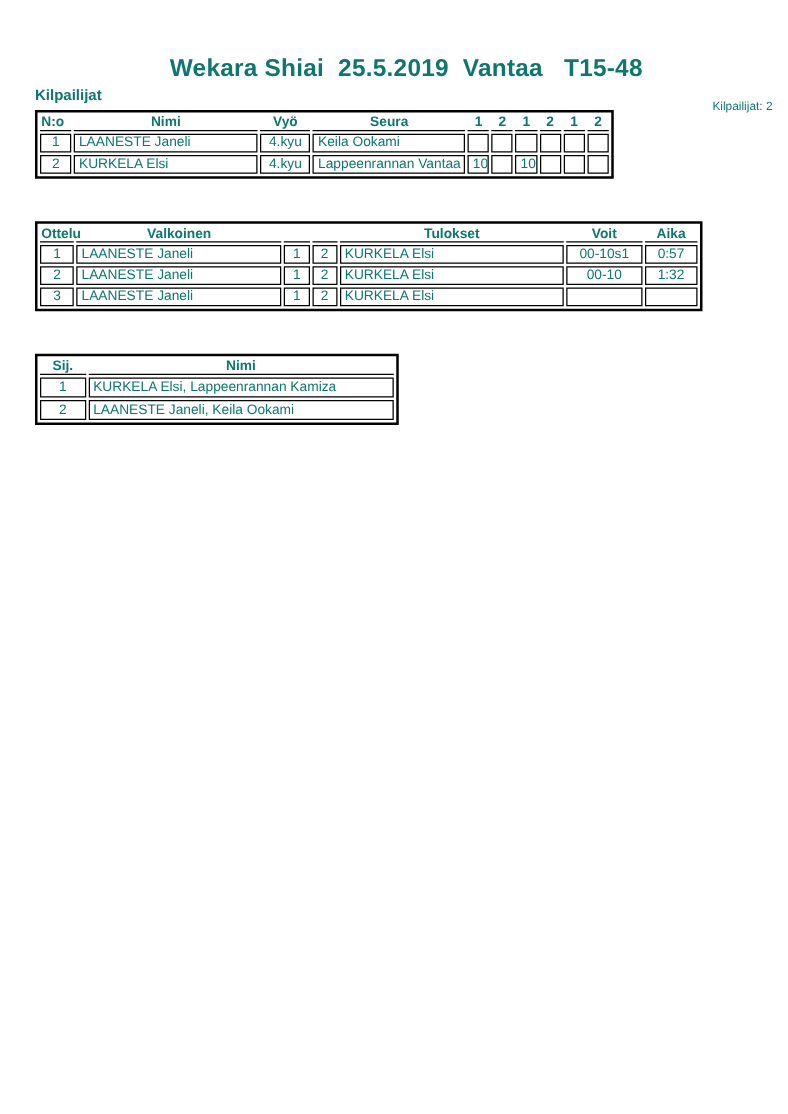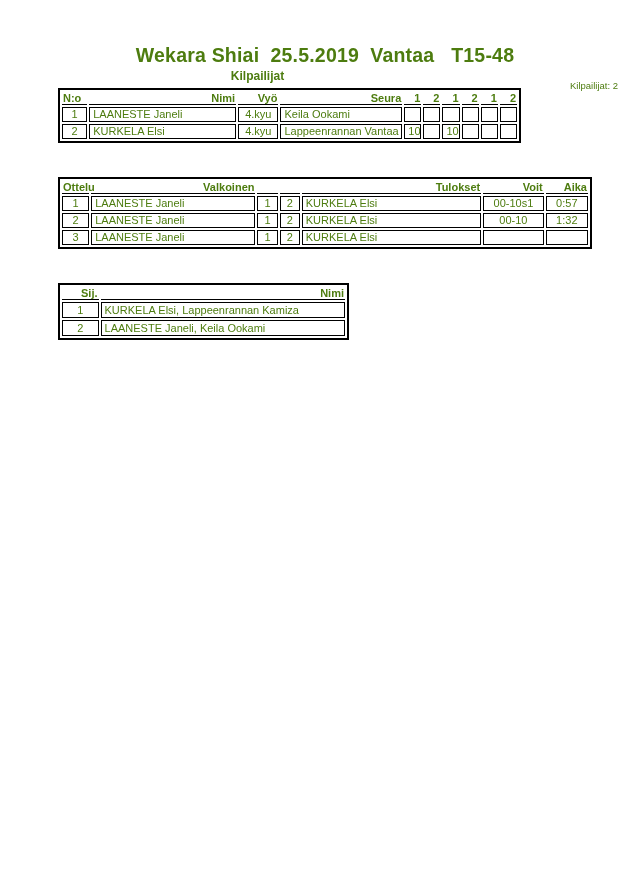"Wekara Shiai 25.5.2019 Vantaa T15-48" .page { color: #4d7c0f -> #0f766e }
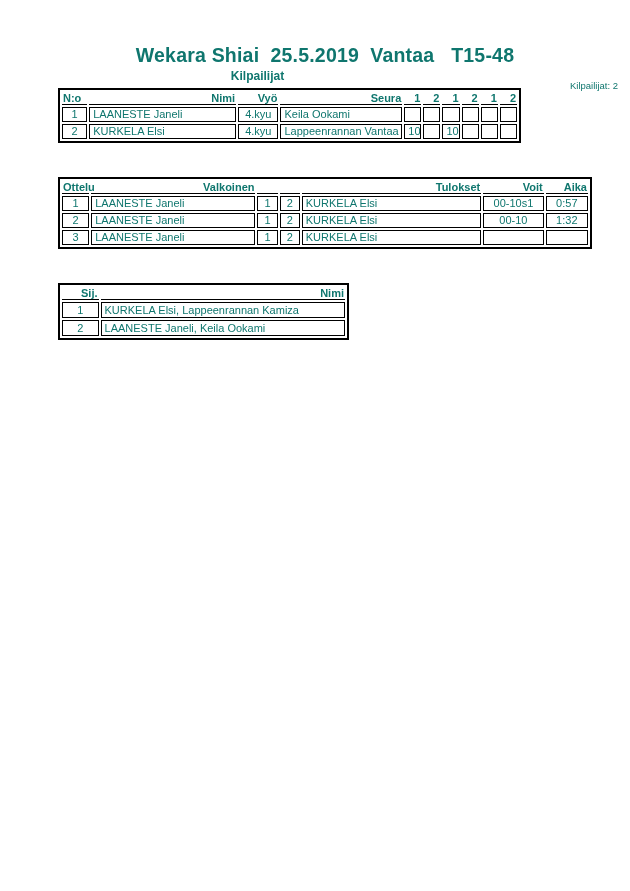"Kilpailijat" .sec-title { text-align: center -> left }
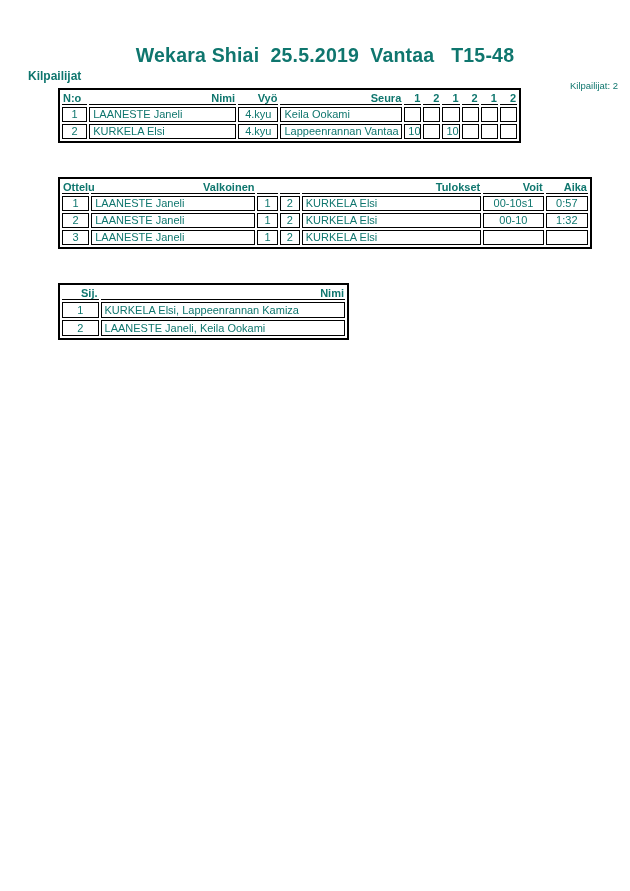"N:o" .tblwrap { margin-left: 30px -> none }
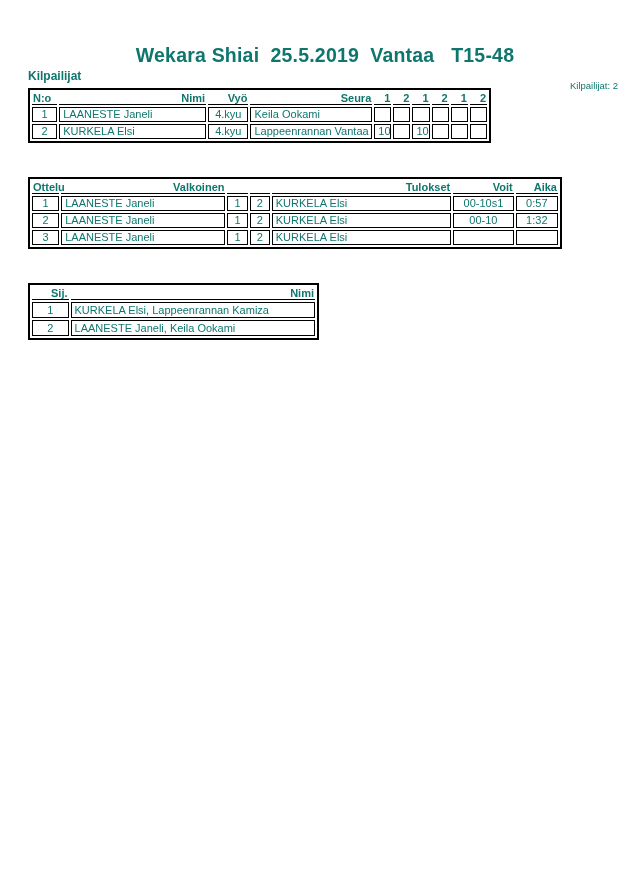"Nimi" th { text-align: right -> center }
